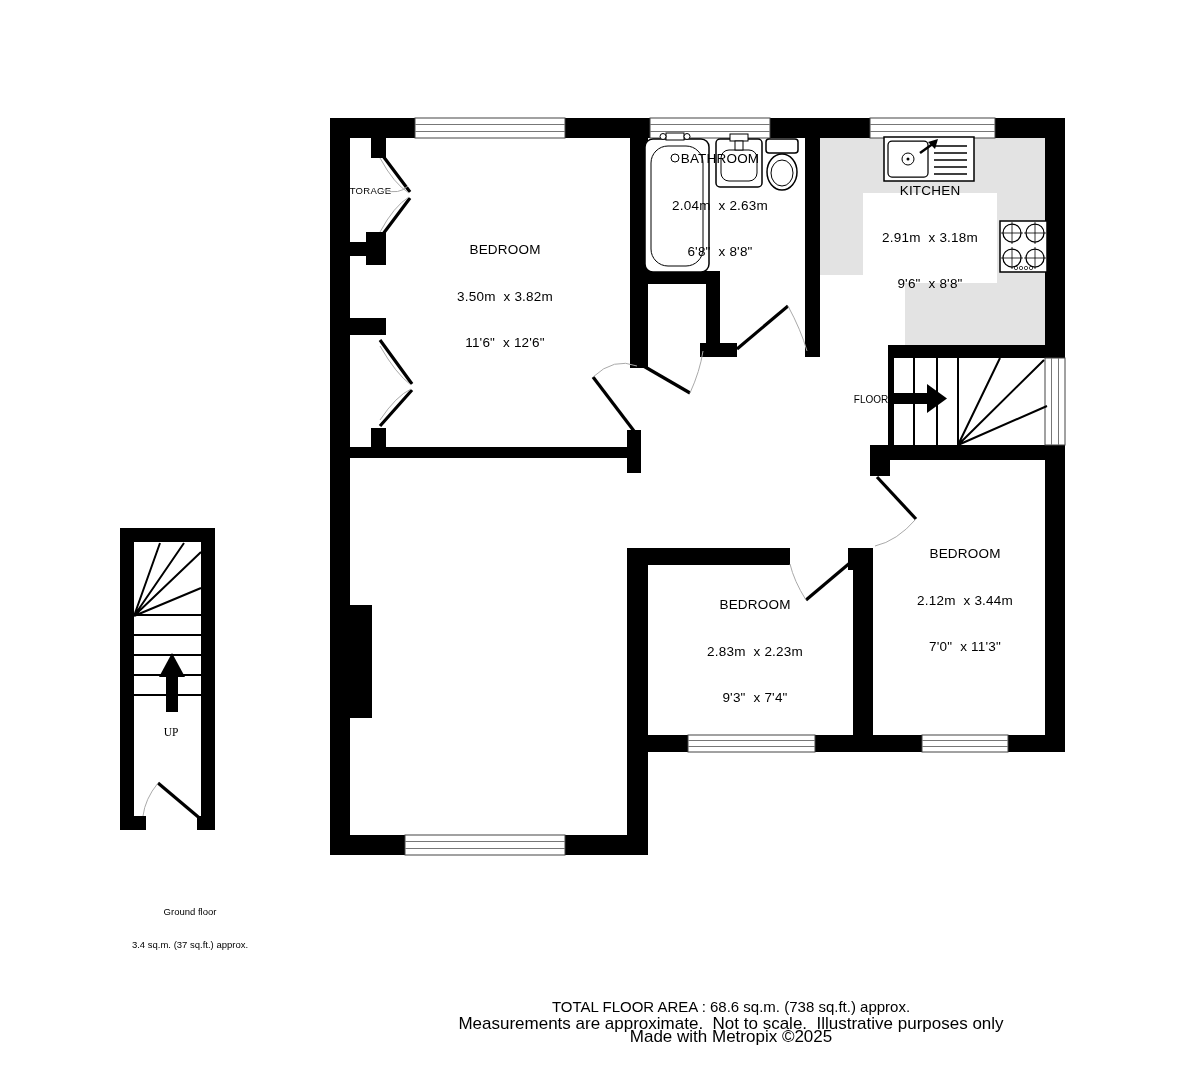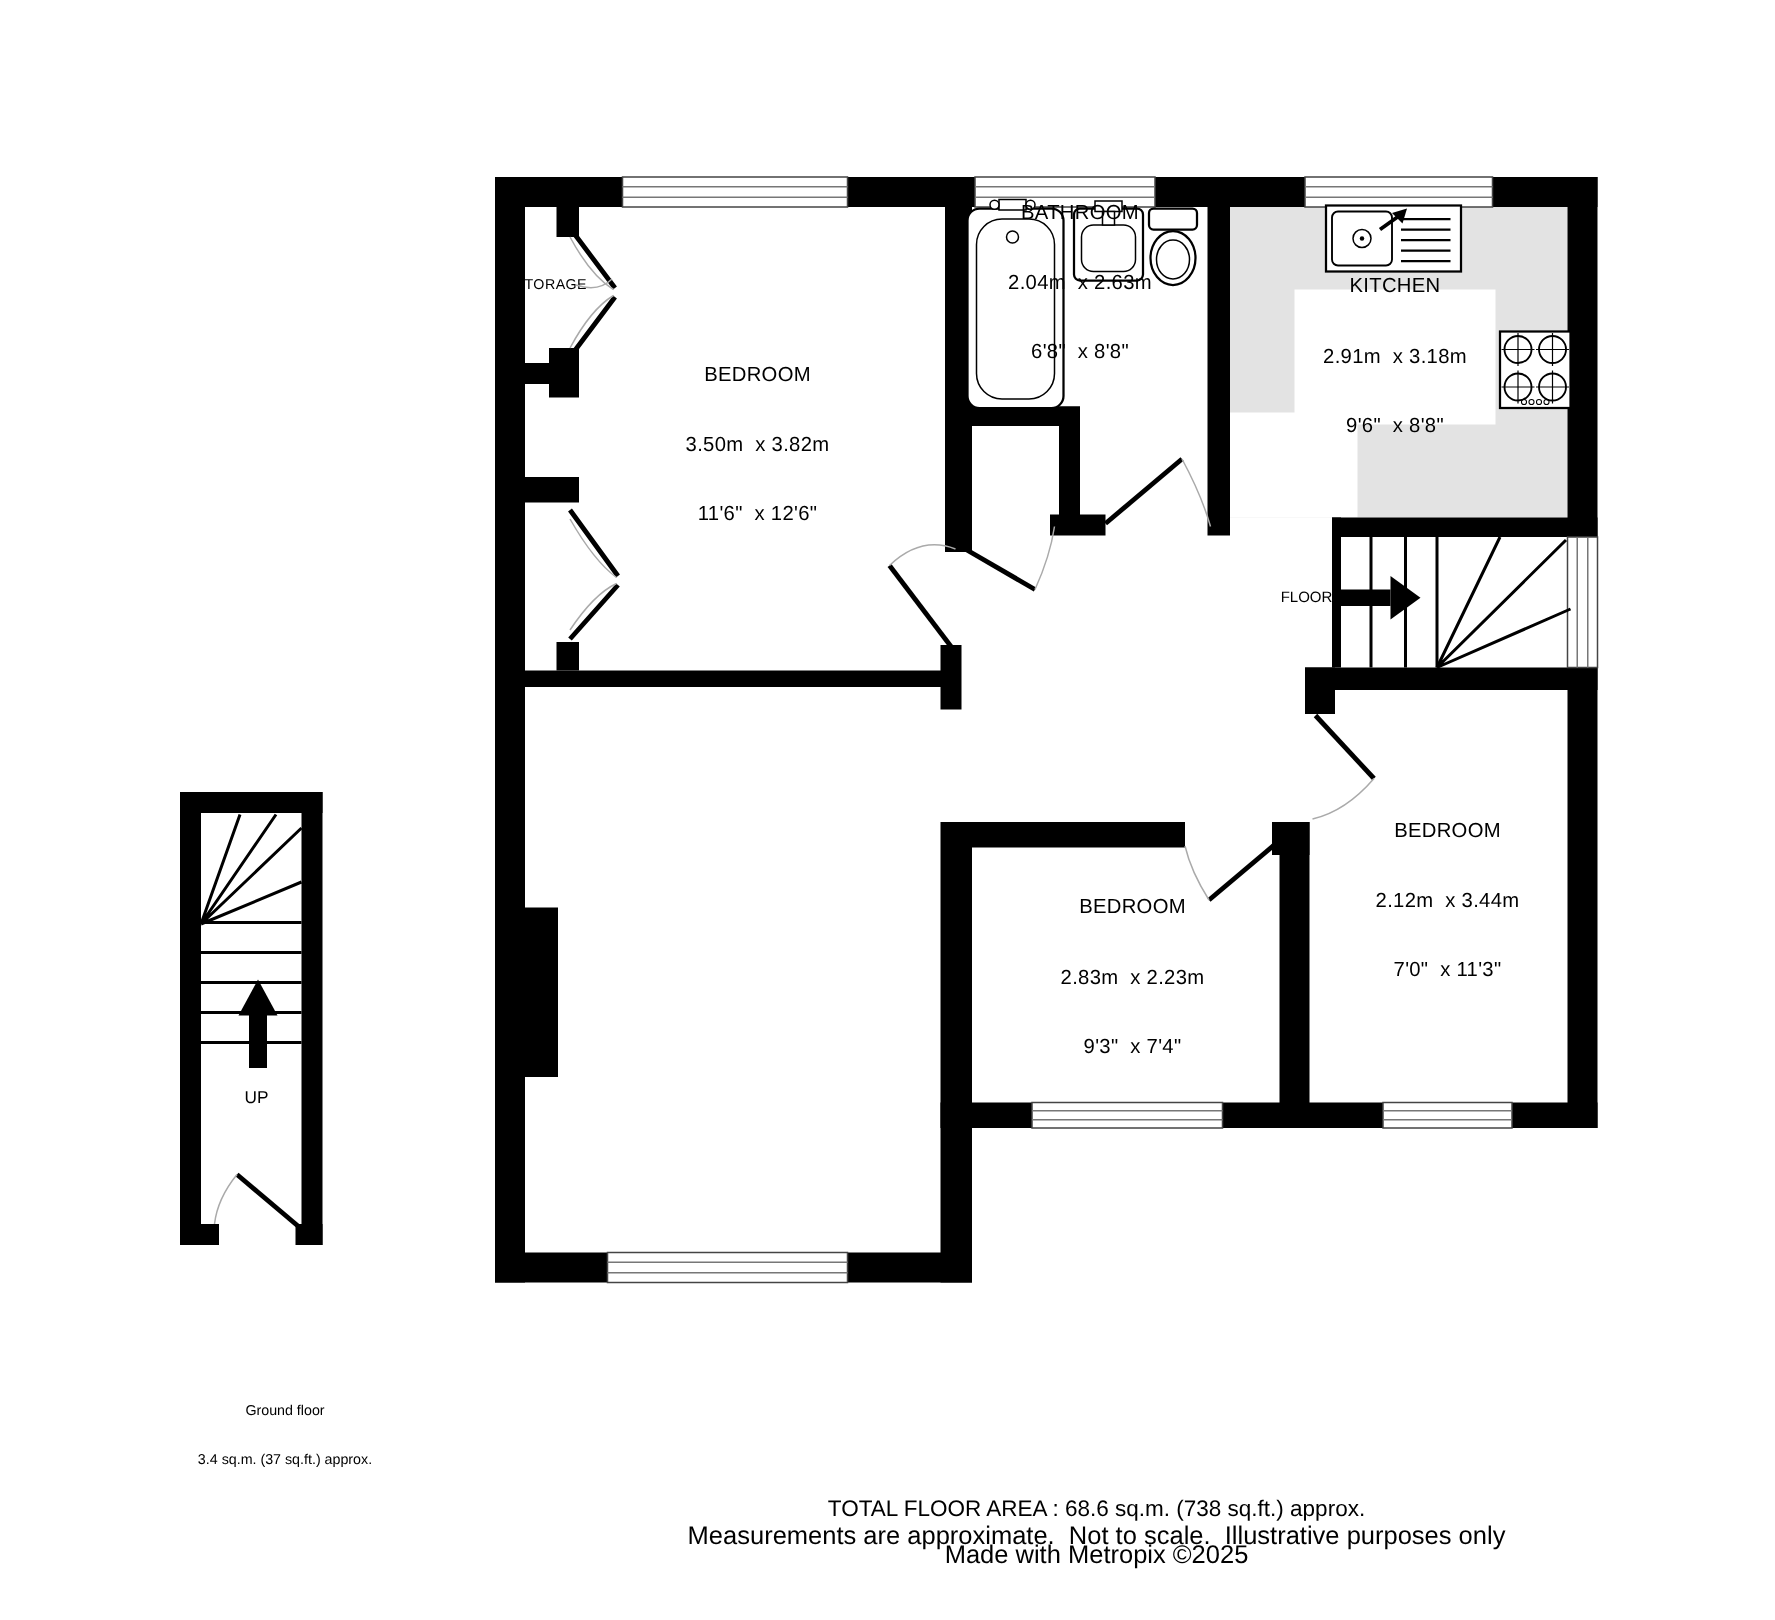"BATHROOM" div.label { top: 188px -> 205px }
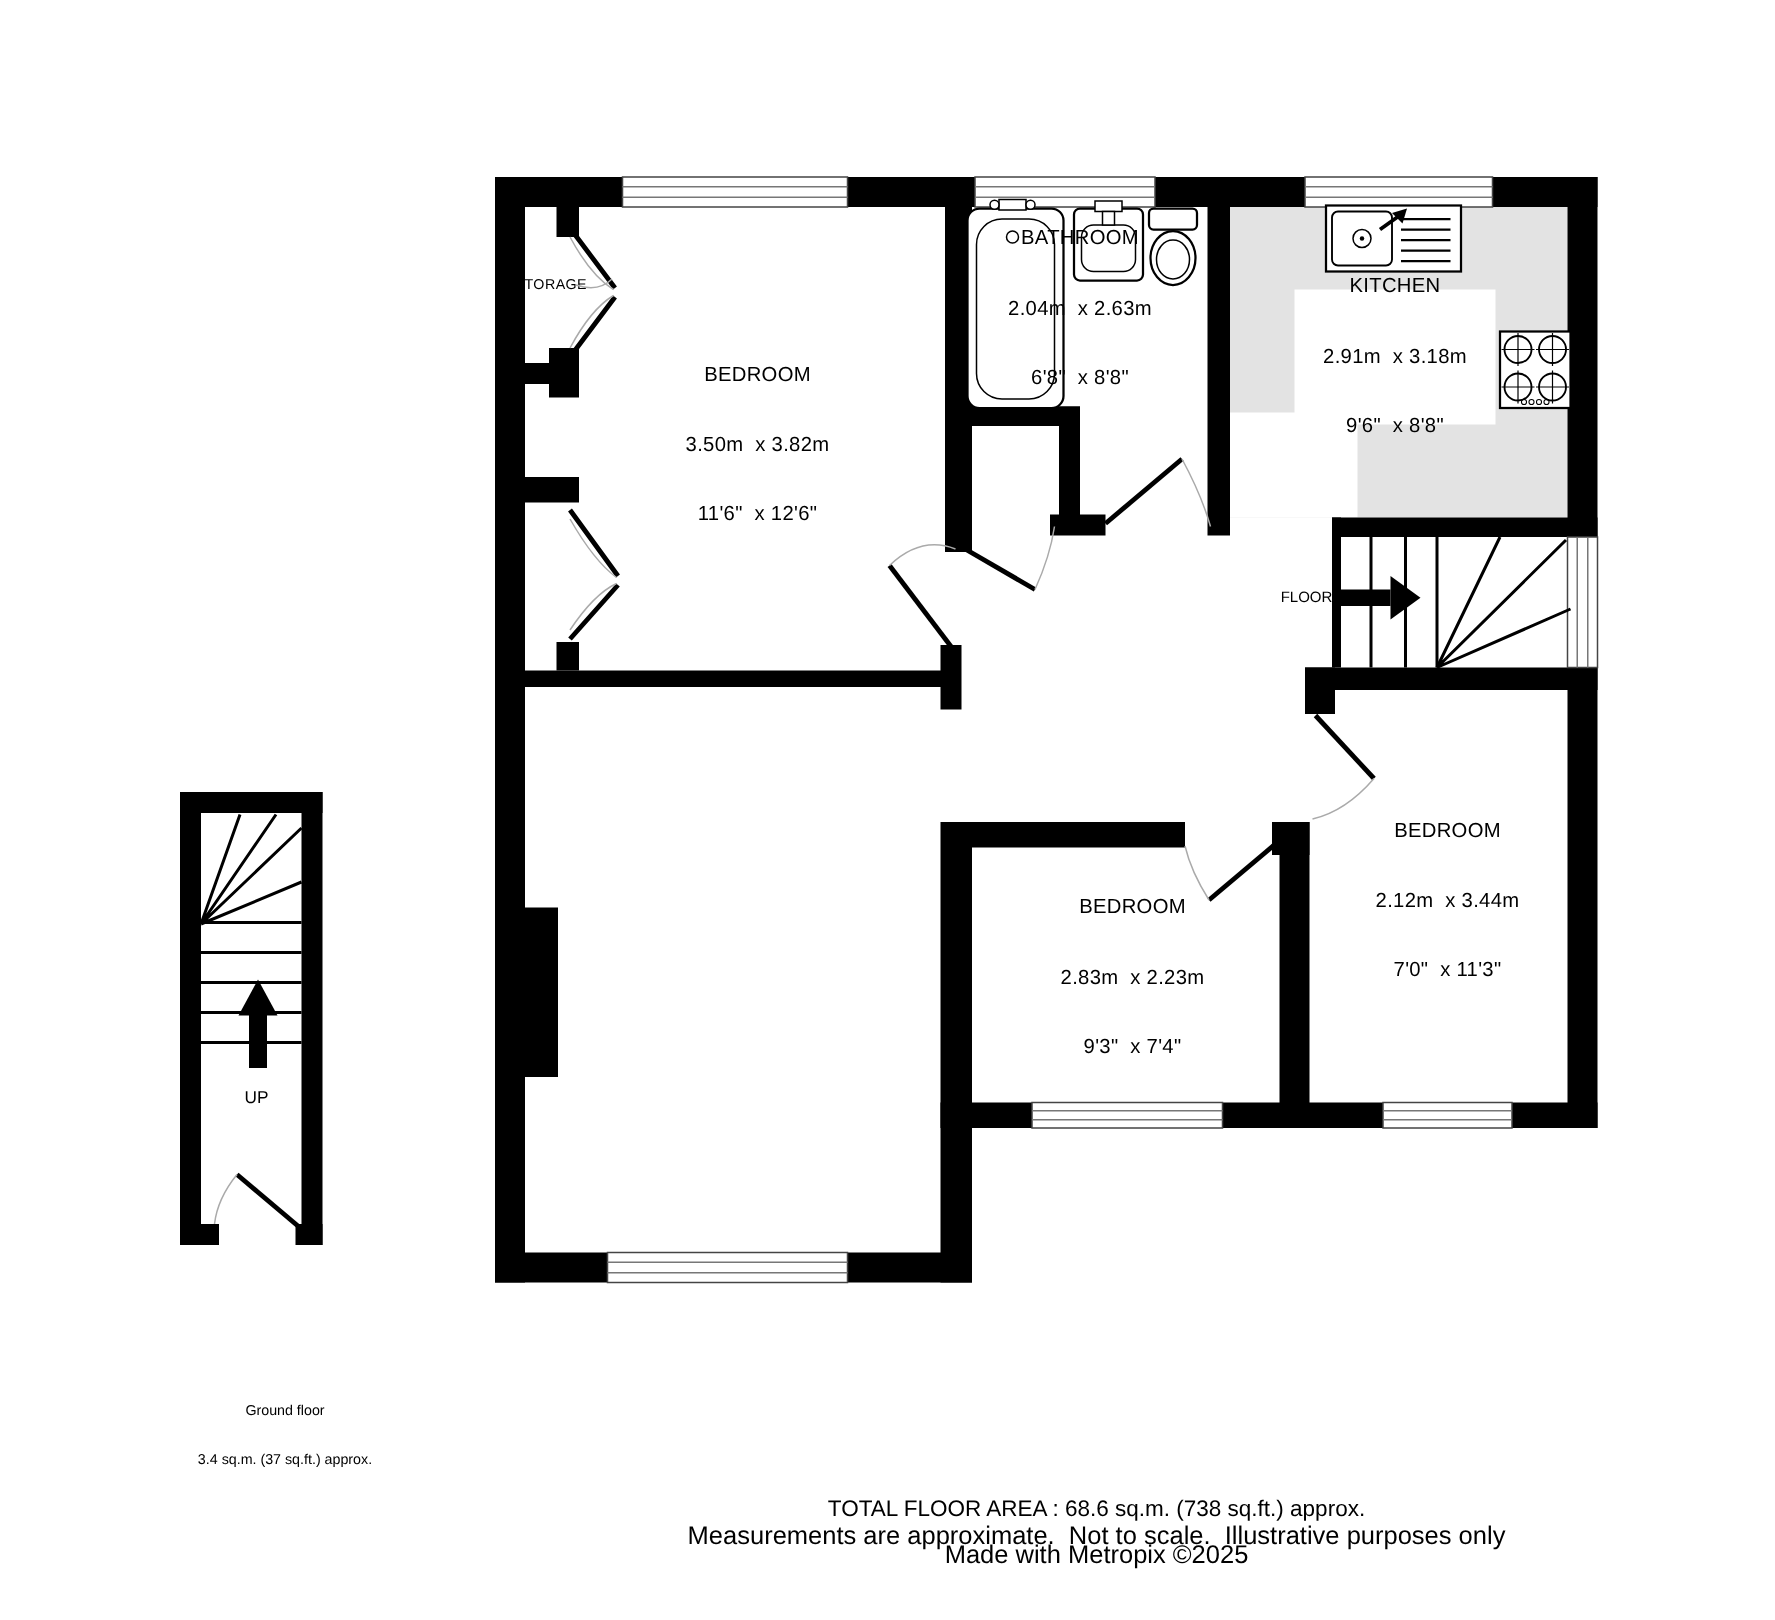"UP" .up-label { font-family: none -> Liberation Serif, serif }
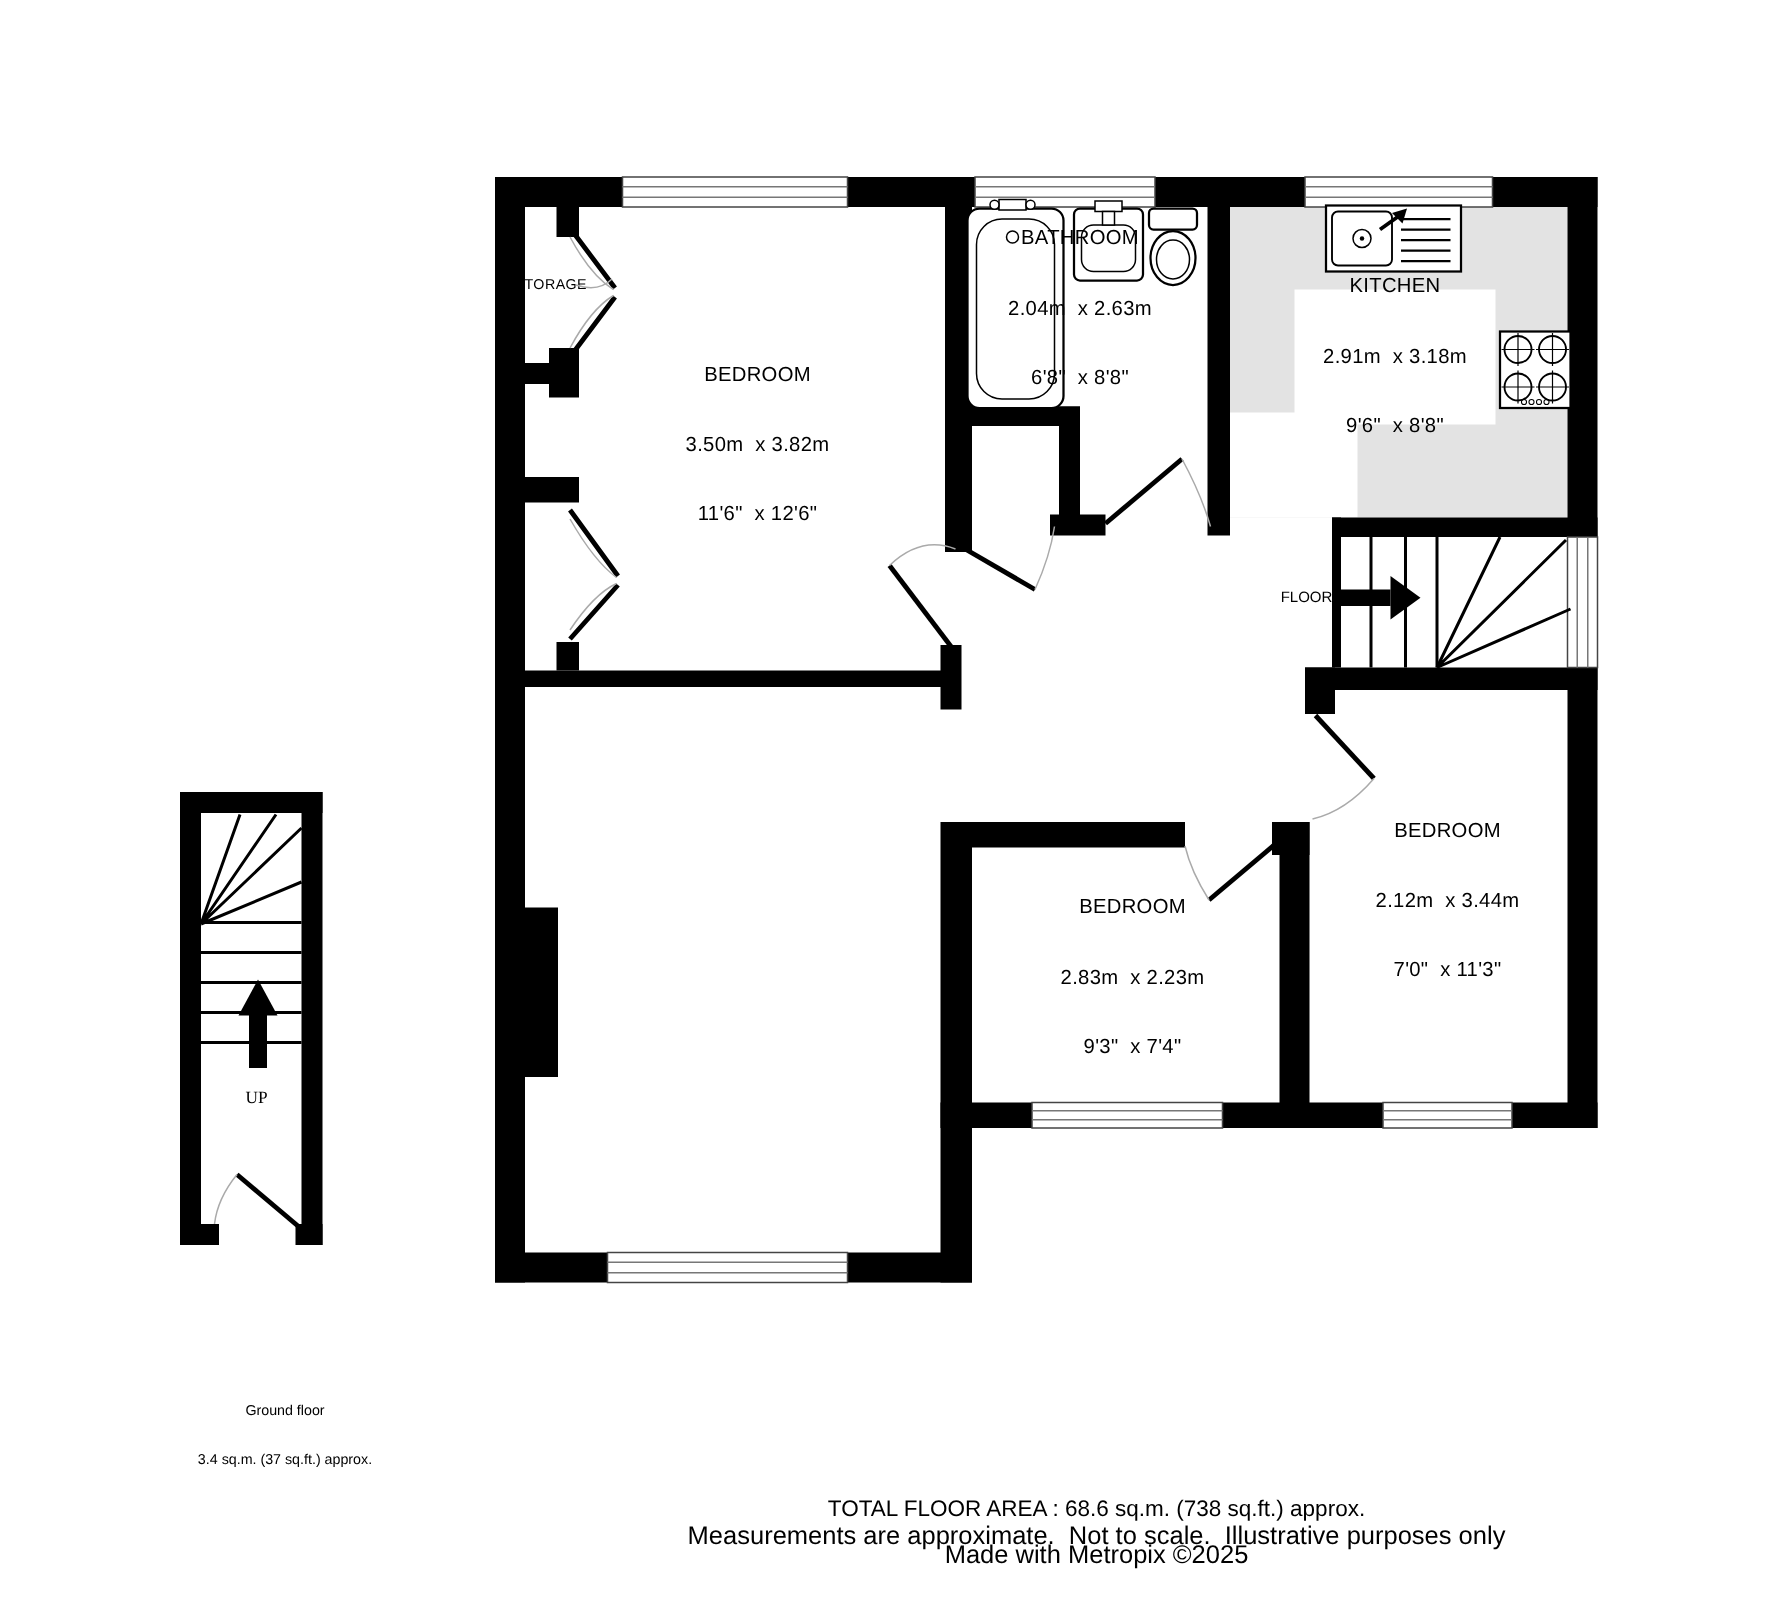"Ground floor" div.label { top: 957px -> 928px }
